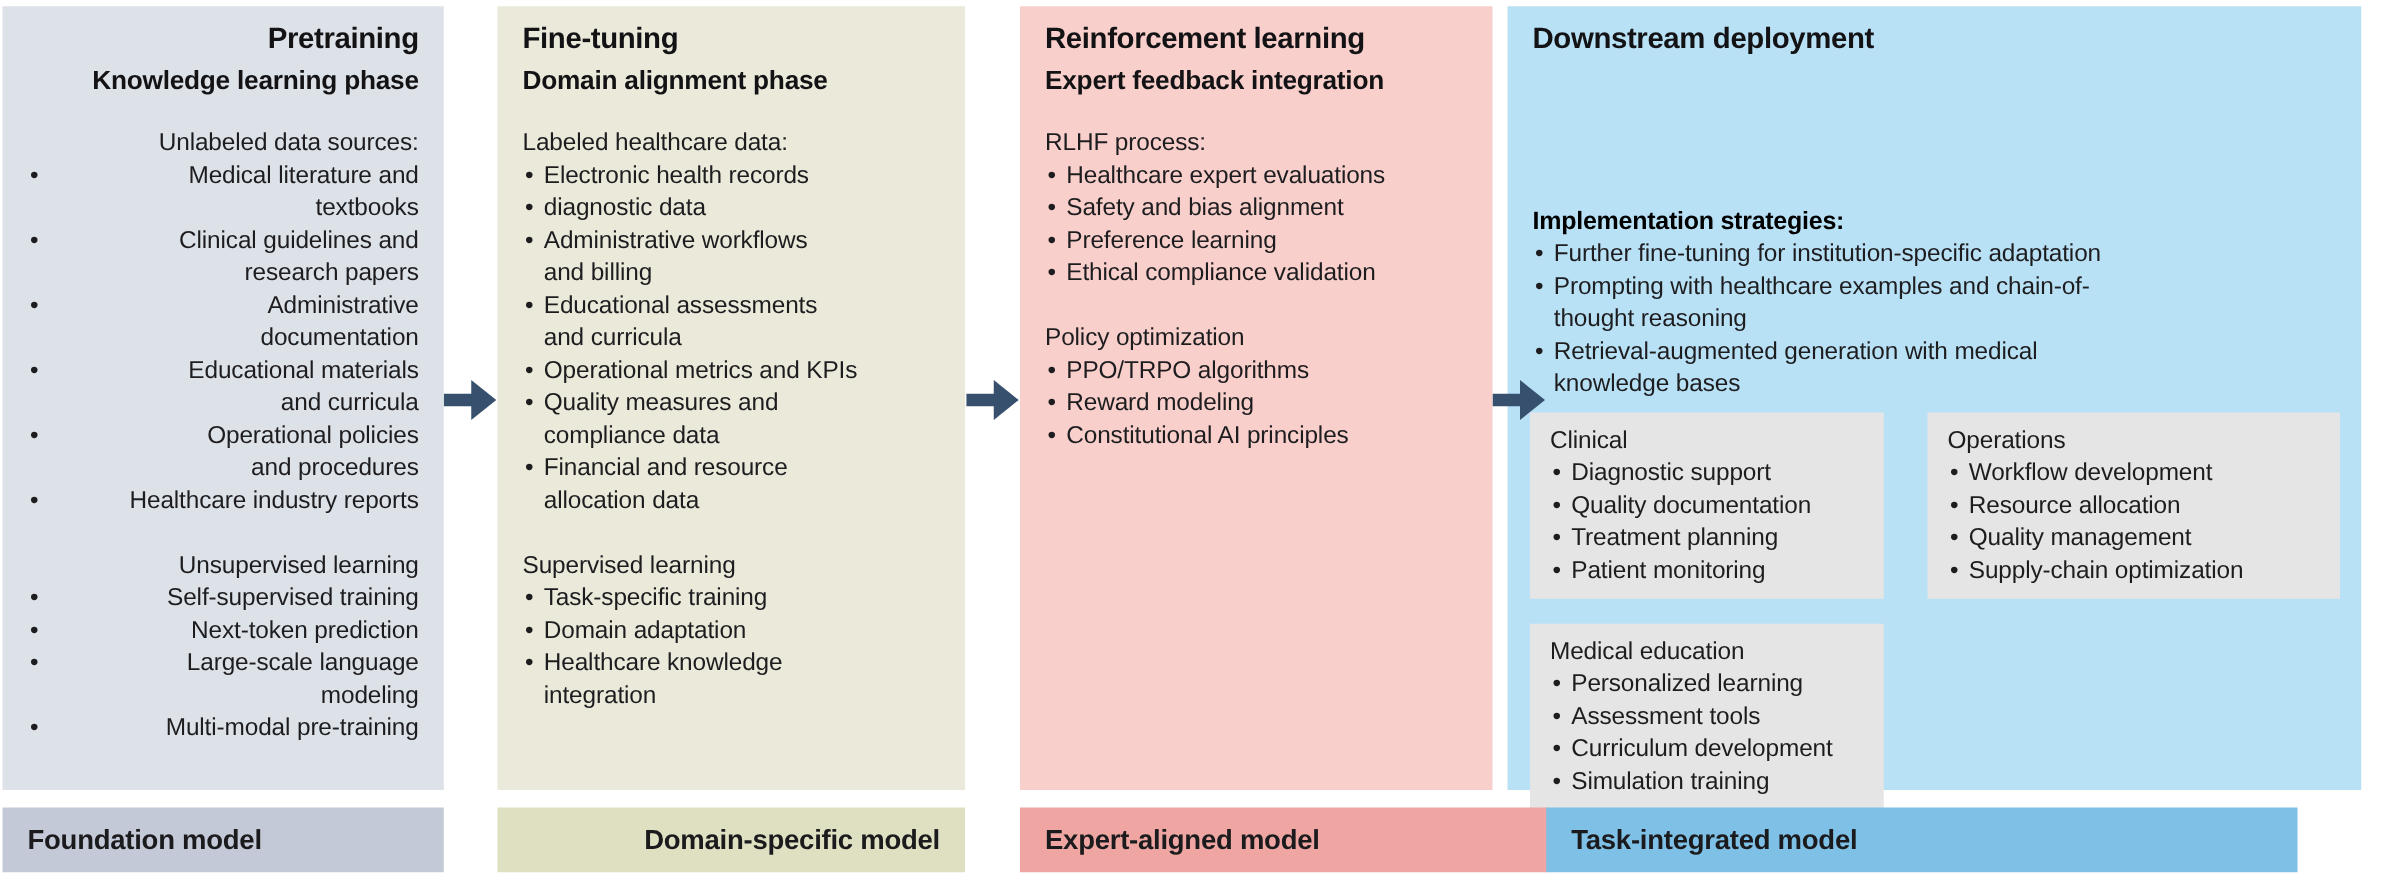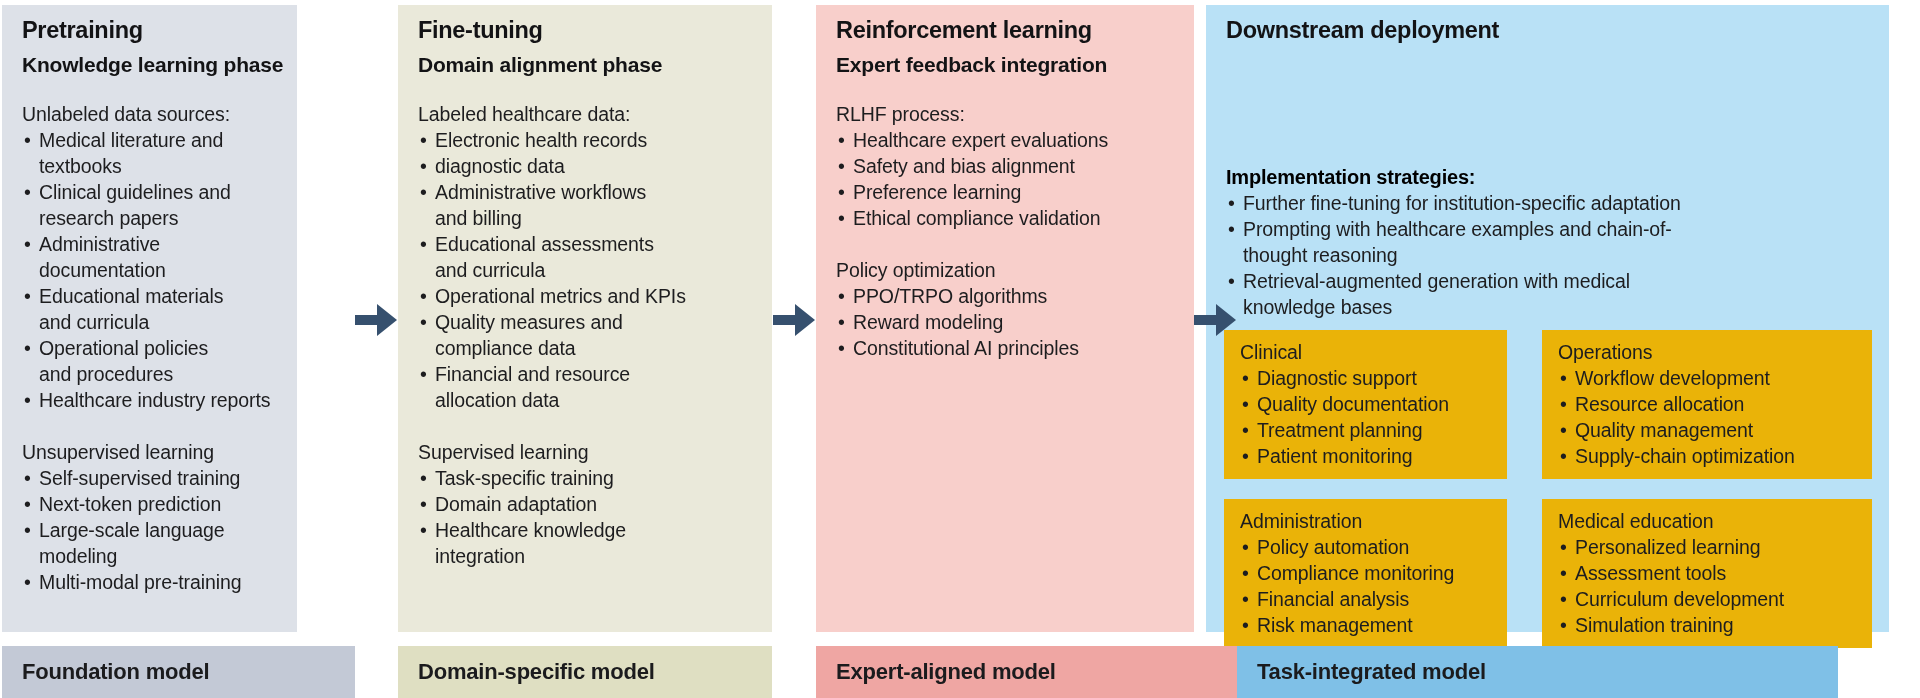"Pretraining" #col-pretraining { text-align: none -> right; width: 295px -> 353px }
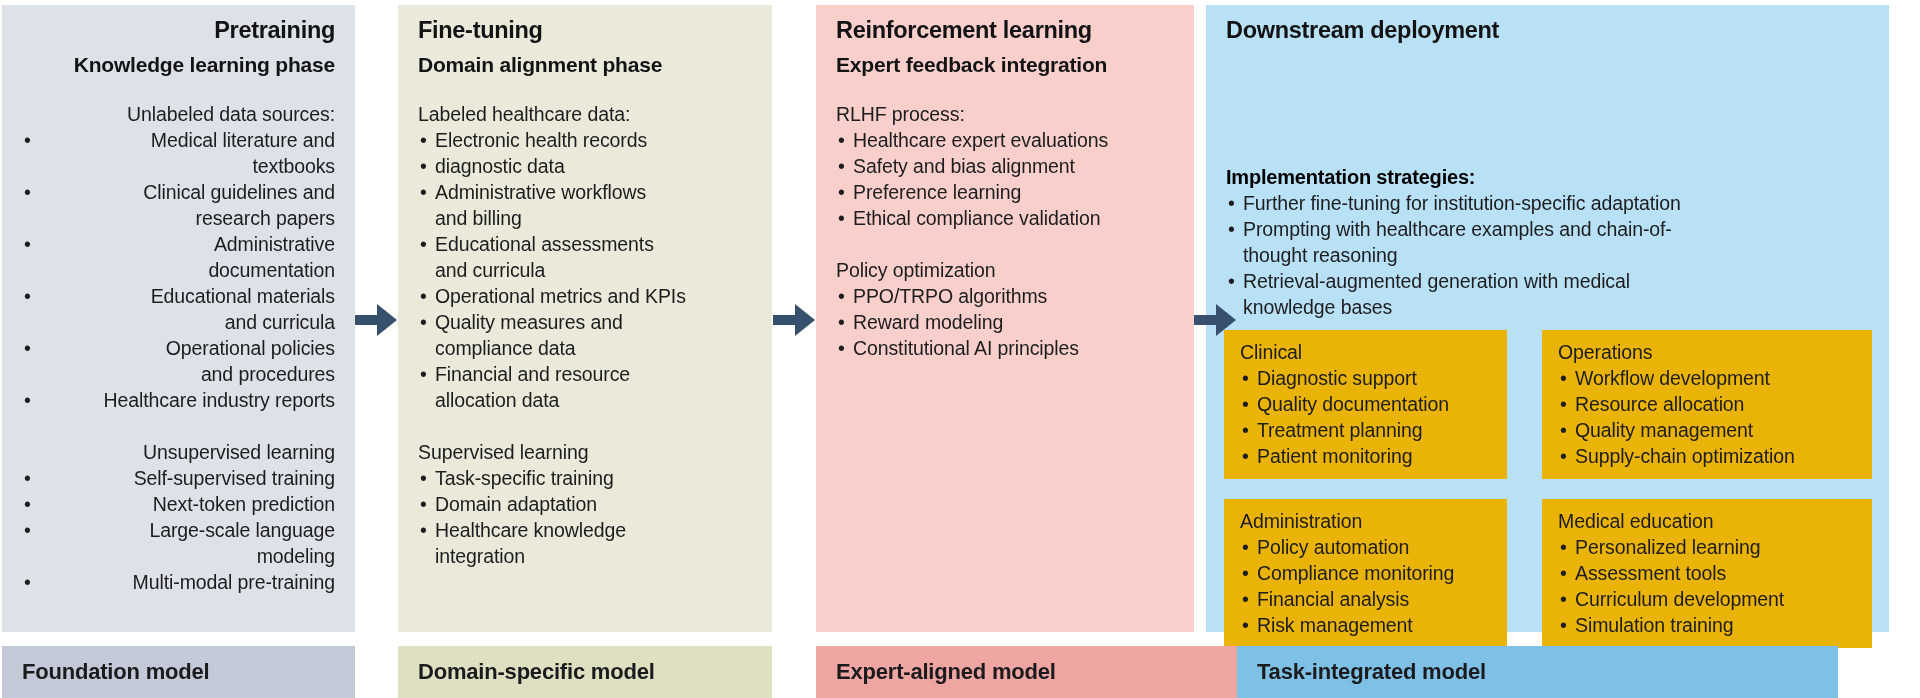"Clinical" .subbox { background: #eab308 -> #e5e5e5 }
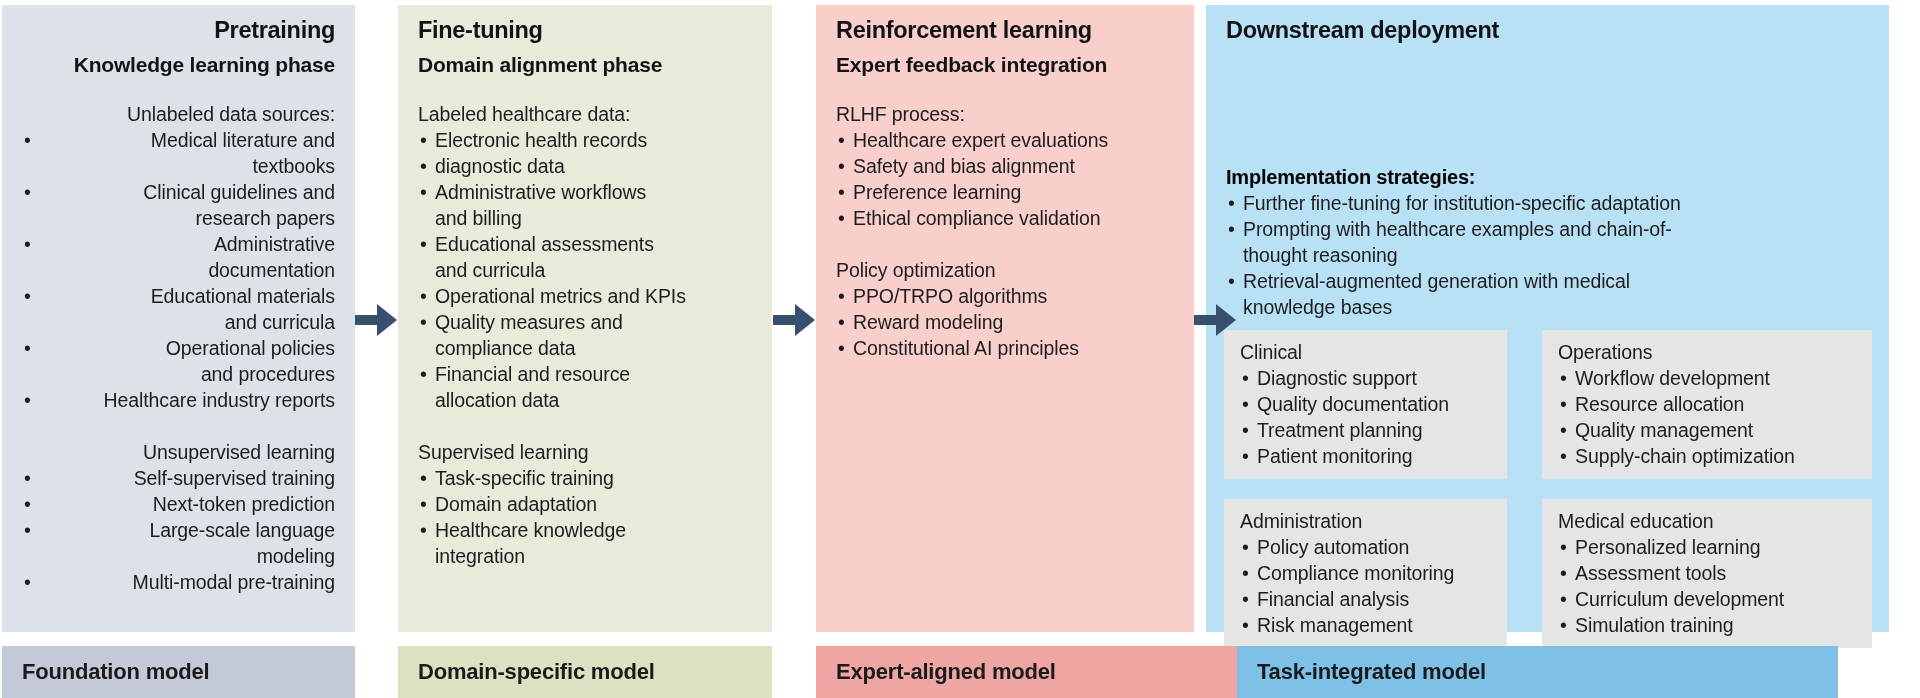"Administration" div.subbox { html: <div> <div>Administration</div> <div>Policy automation</div> <div>Compliance monitoring</div> <div>Financial analysis</div> <div>Risk management</div> </div> -> none }
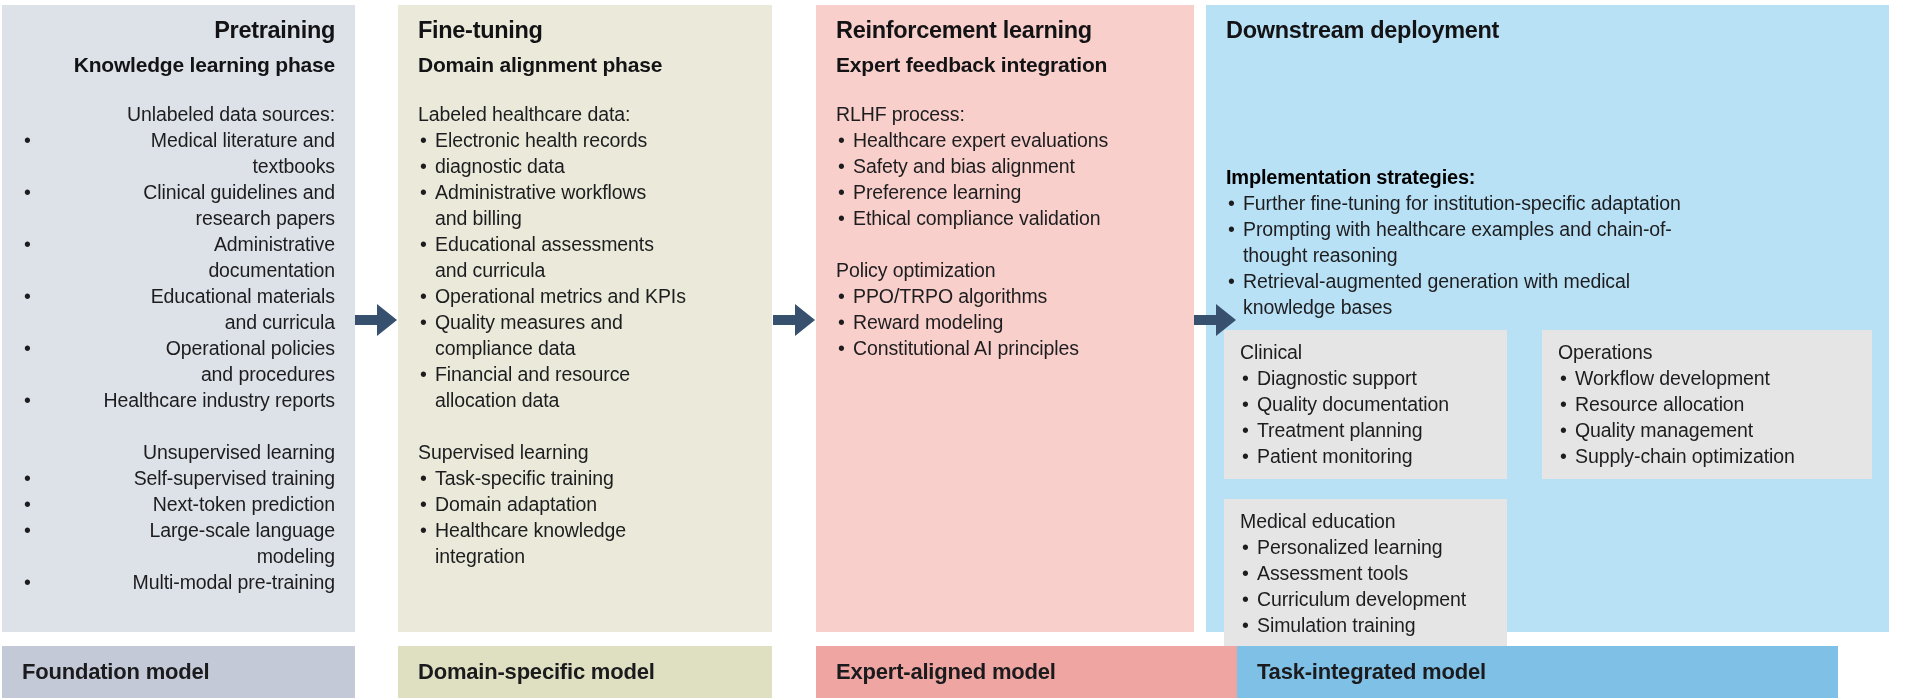"Domain-specific model" #footer-finetuning { justify-content: none -> flex-end }
